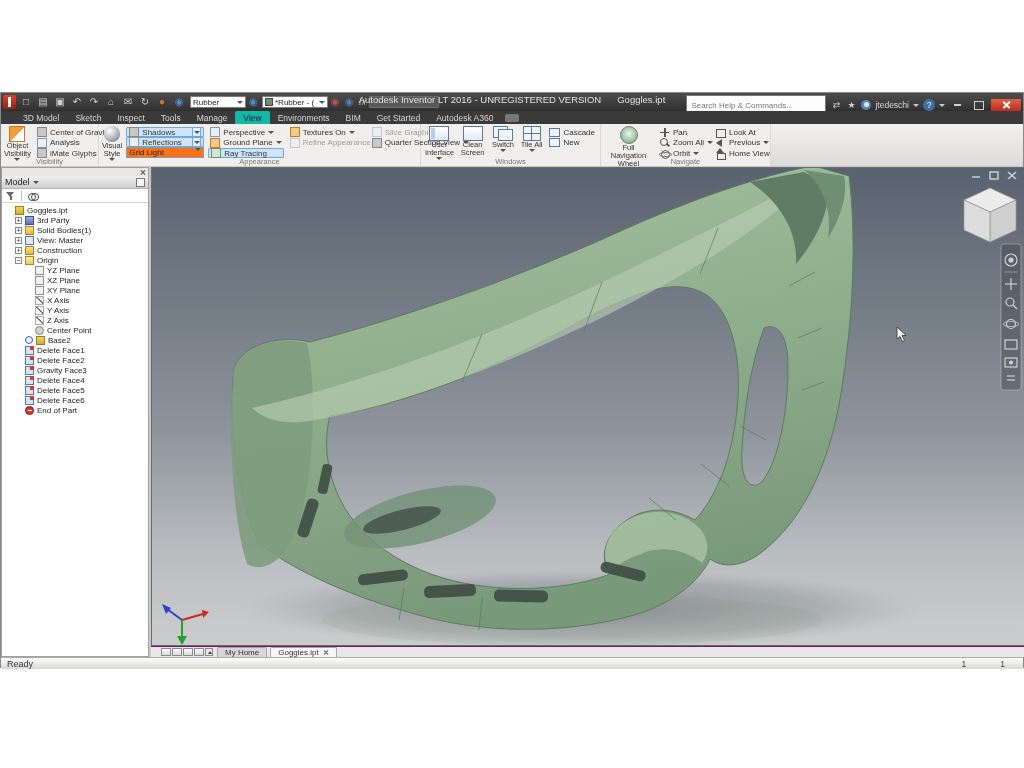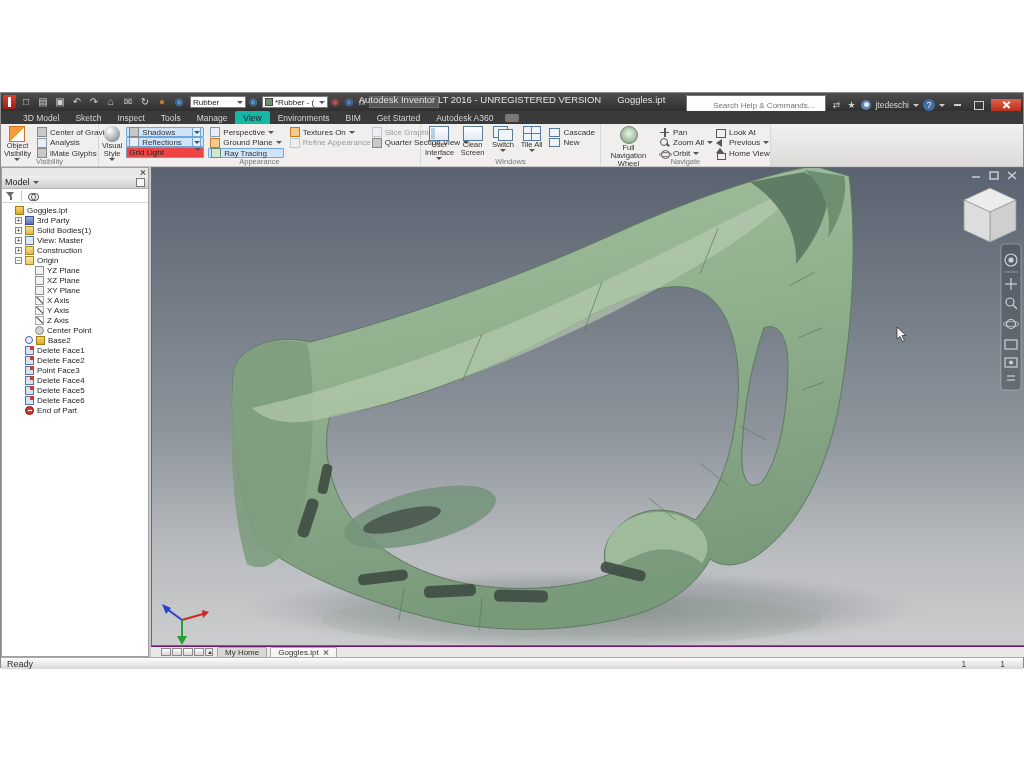"Search Help & Commands..." .search { padding: 0 11px -> 0 4px; text-align: right -> none }
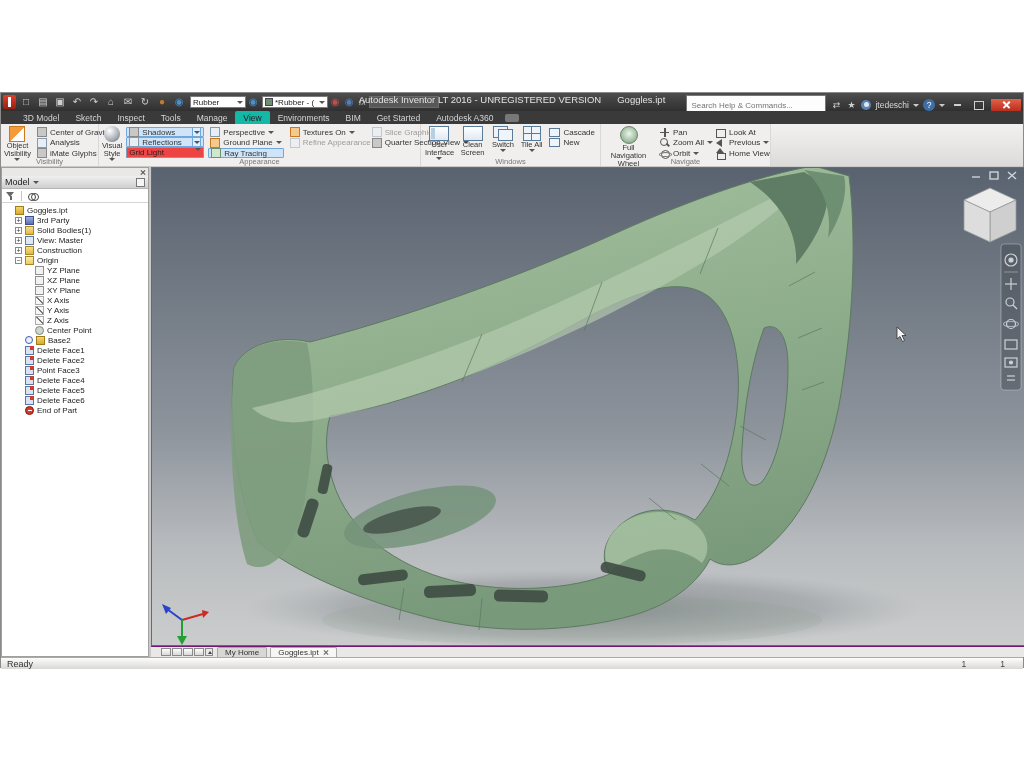"Grid Light" .gridcombo { background: #ef4444 -> #f97316 }
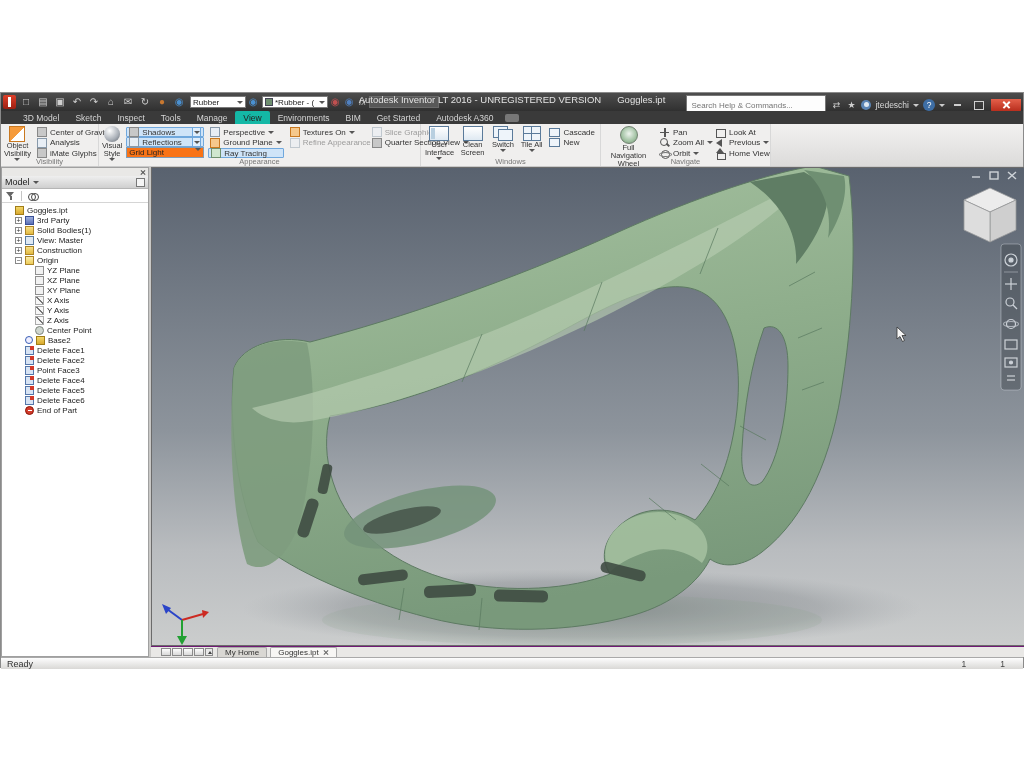"Point Face3" span.tlabel { text: Point -> Gravity }
